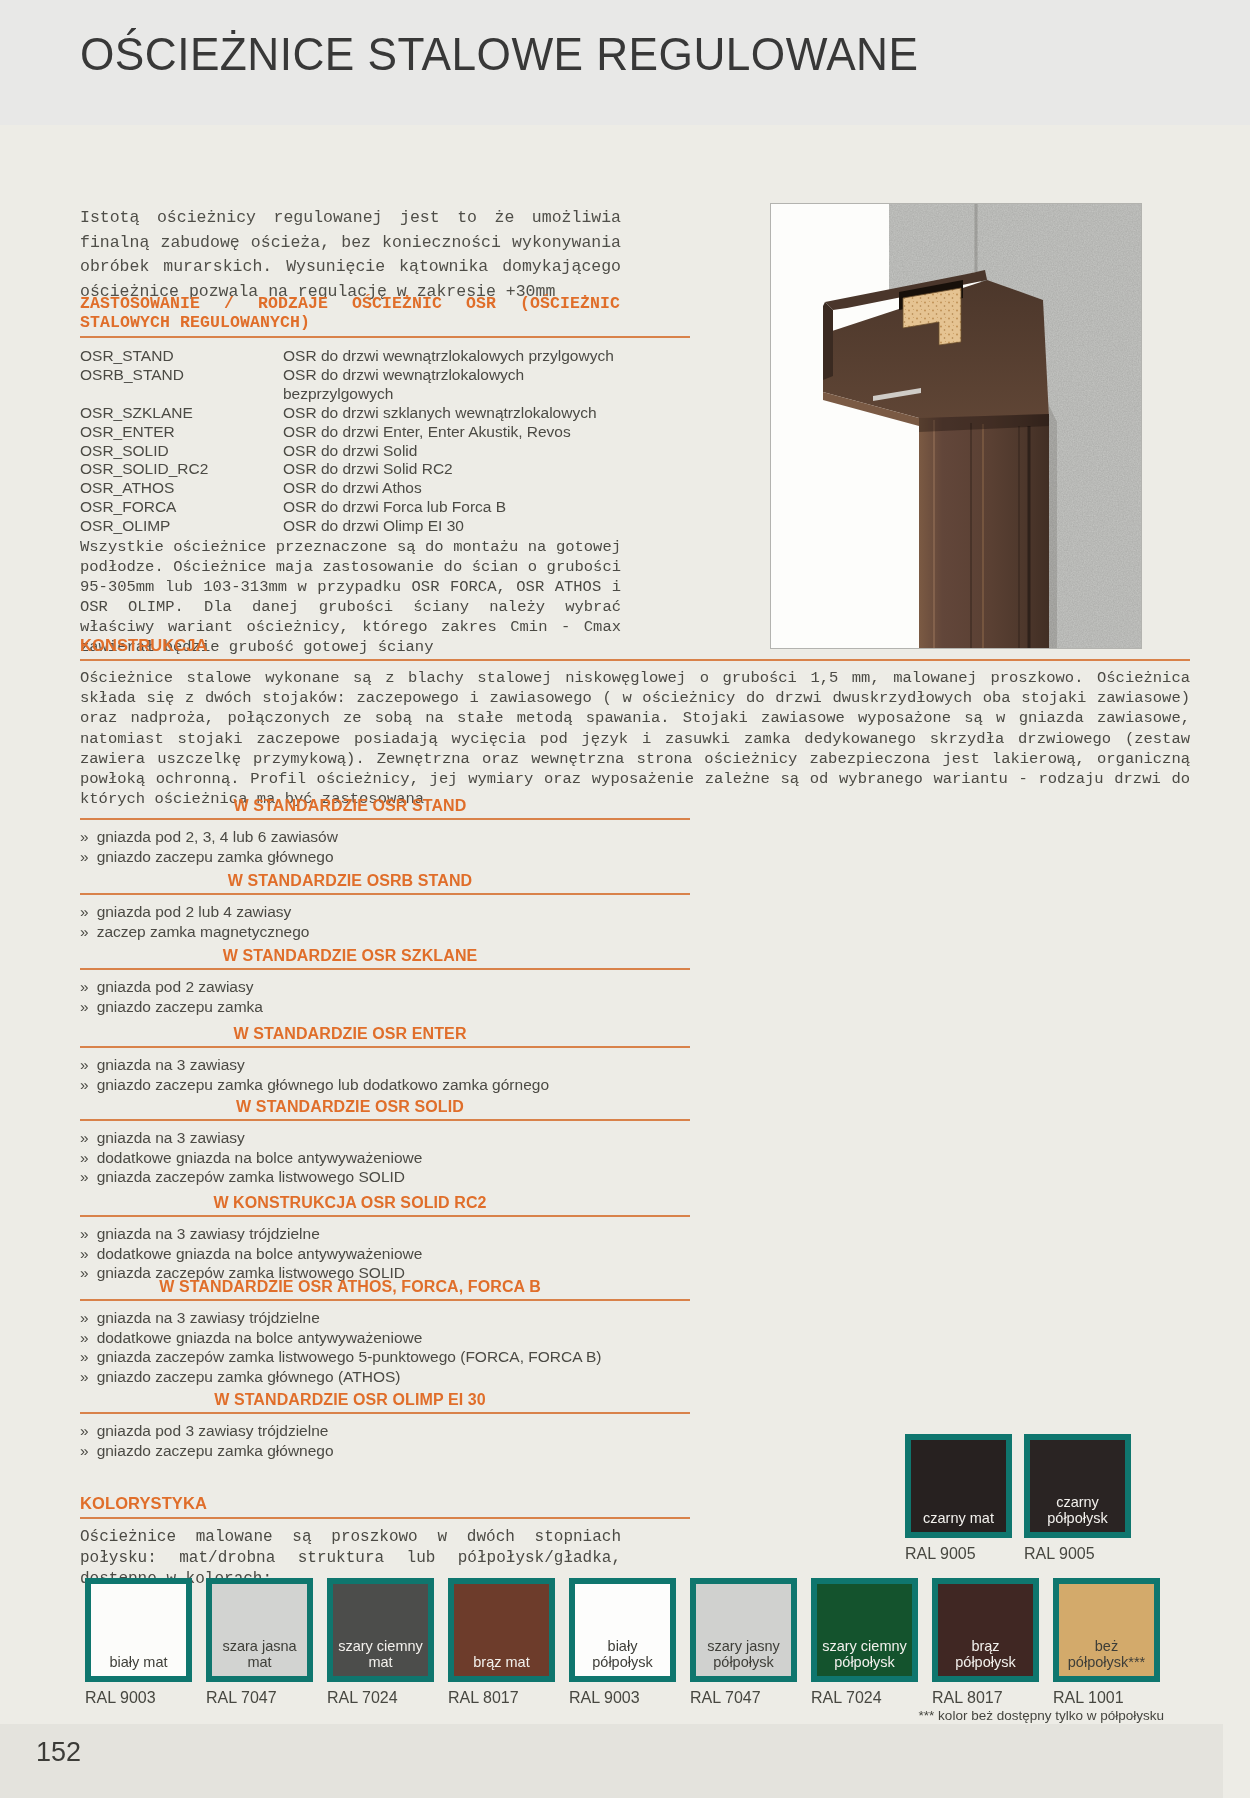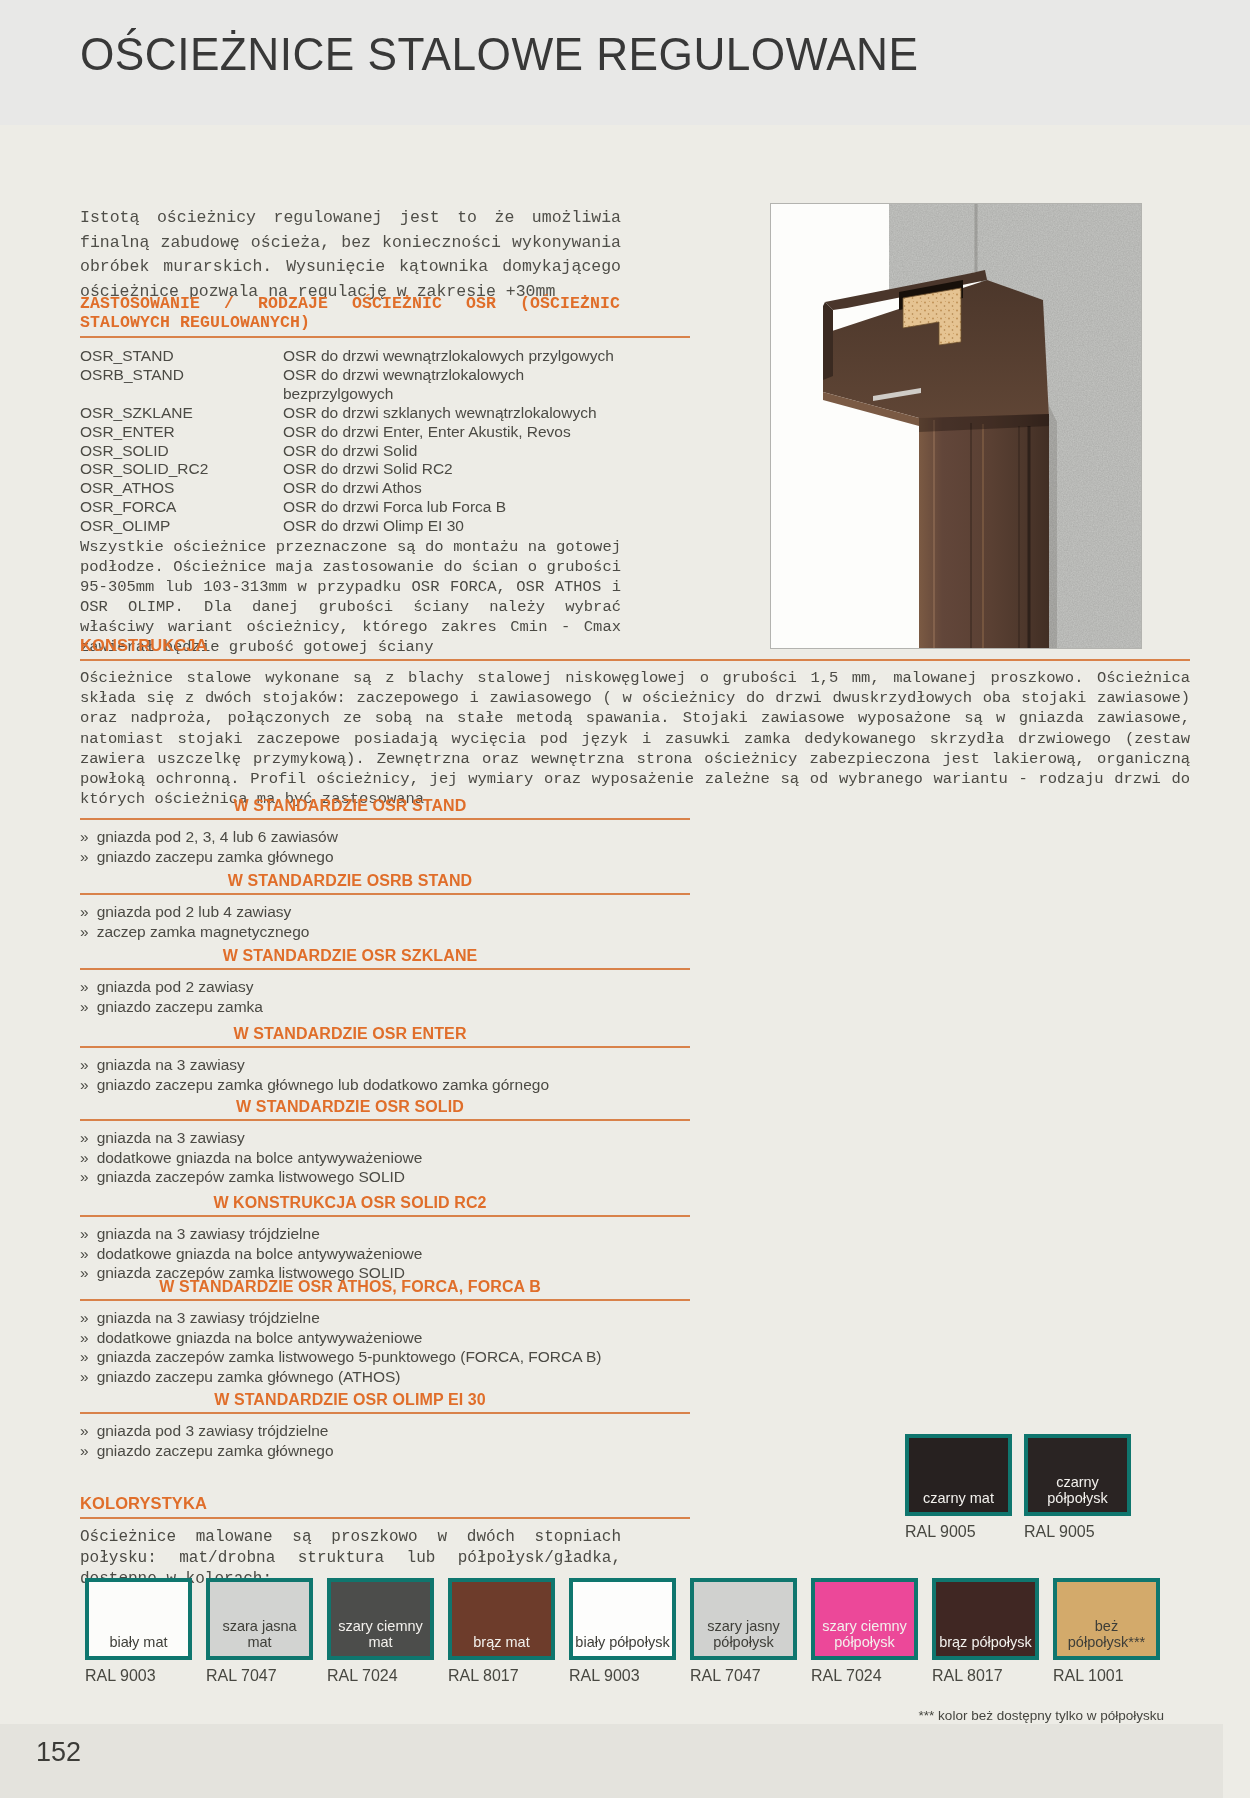"czarny półpołysk" .swatch { border: 4px solid #0f766e -> 6px solid #0f766e; height: 82px -> 104px }
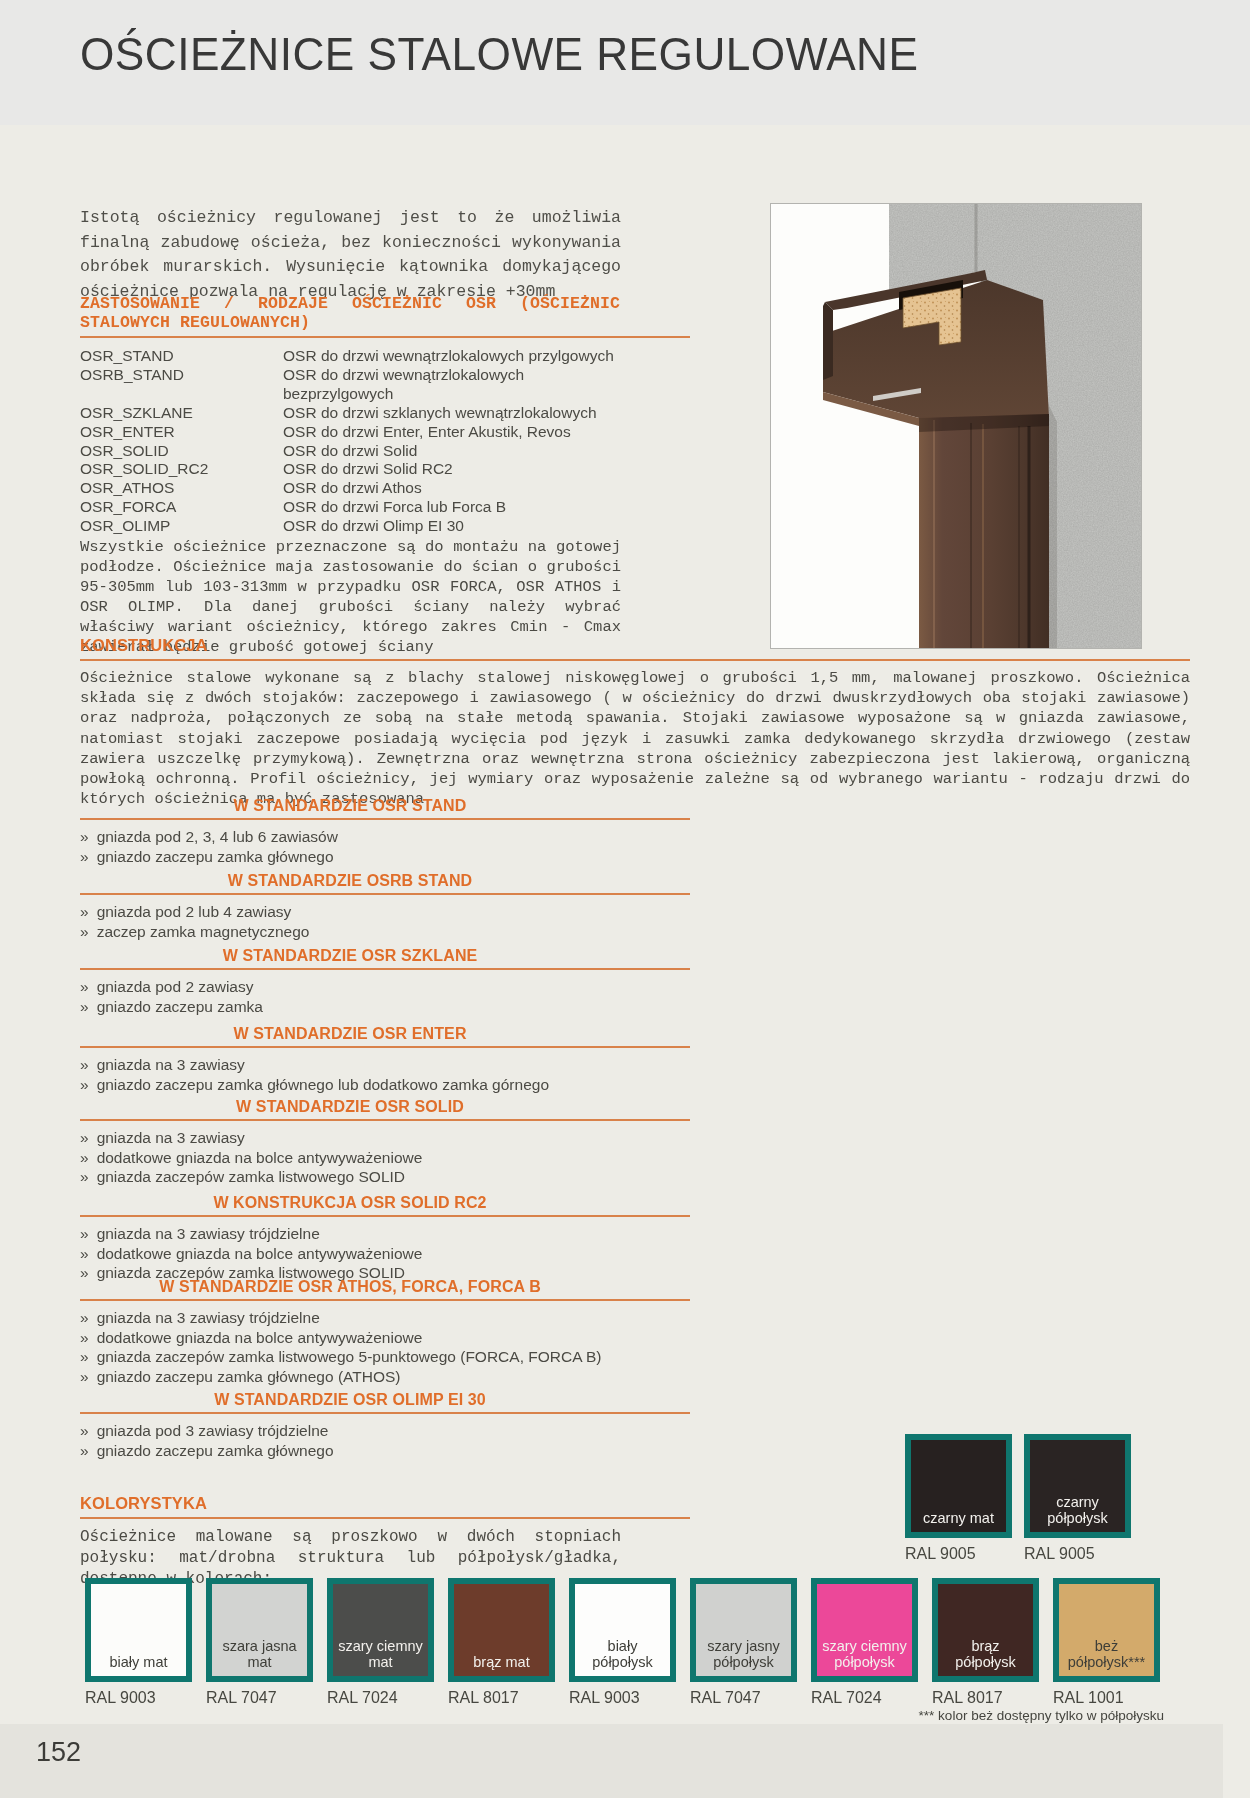"szary ciemny półpołysk" div.swatch { background: #ec4899 -> #14532d }
